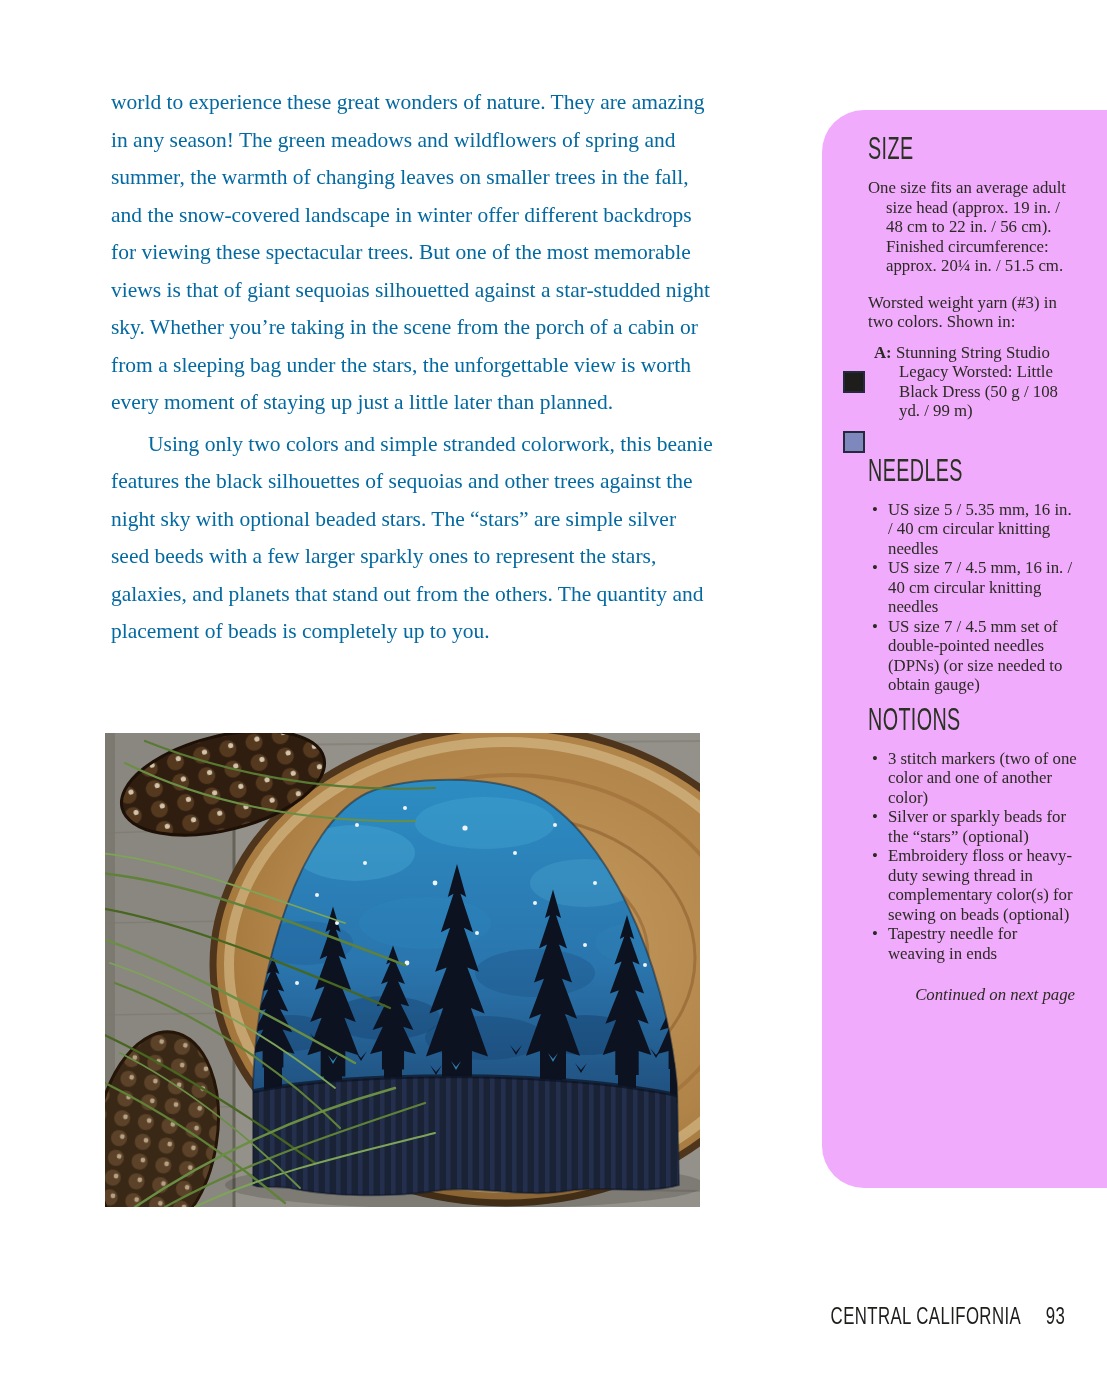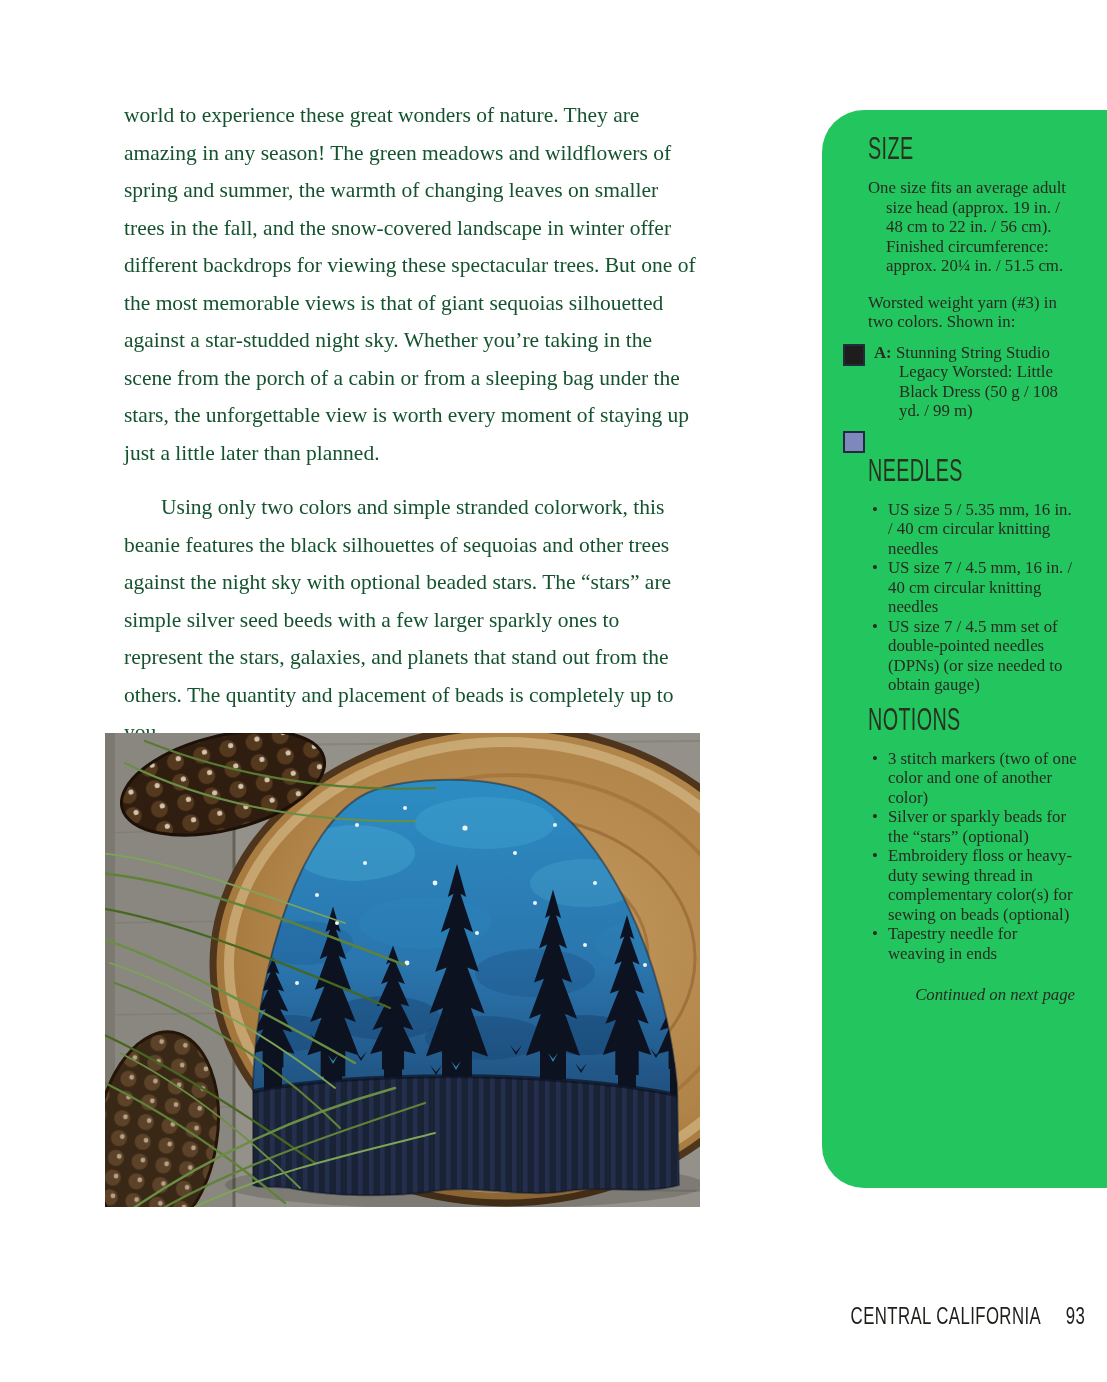"world to experience these great" .article p { color: #14532d -> #0369a1; margin: 17px -> 4px }
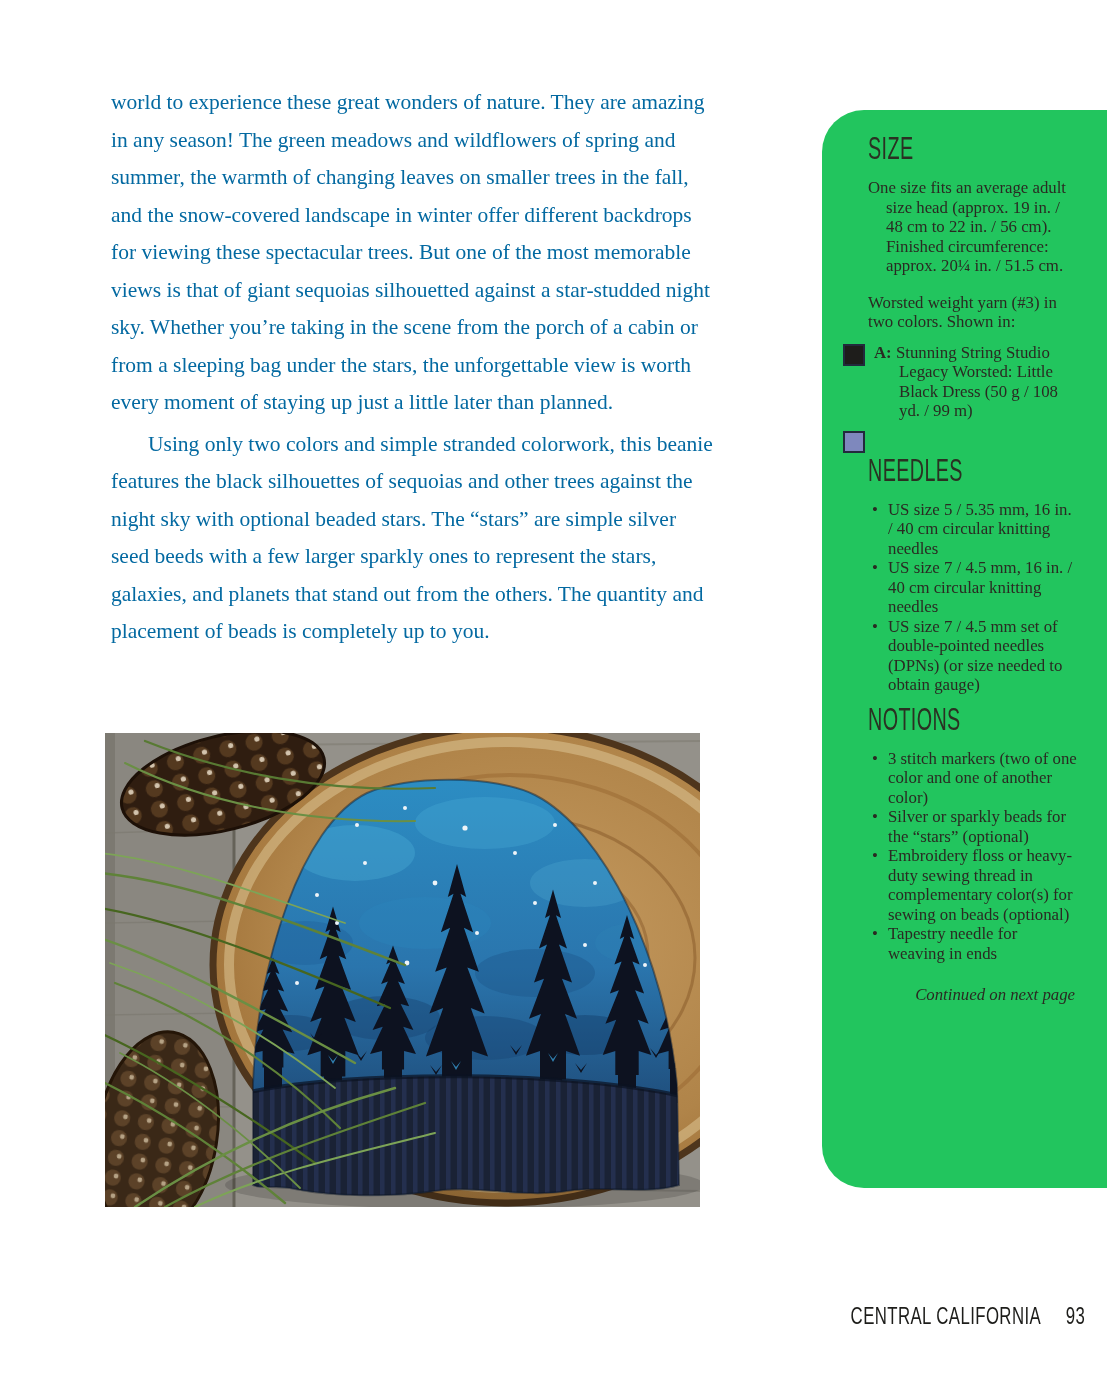"SIZE" div.sidebar { background-color: #22c55e -> #f0abfc }
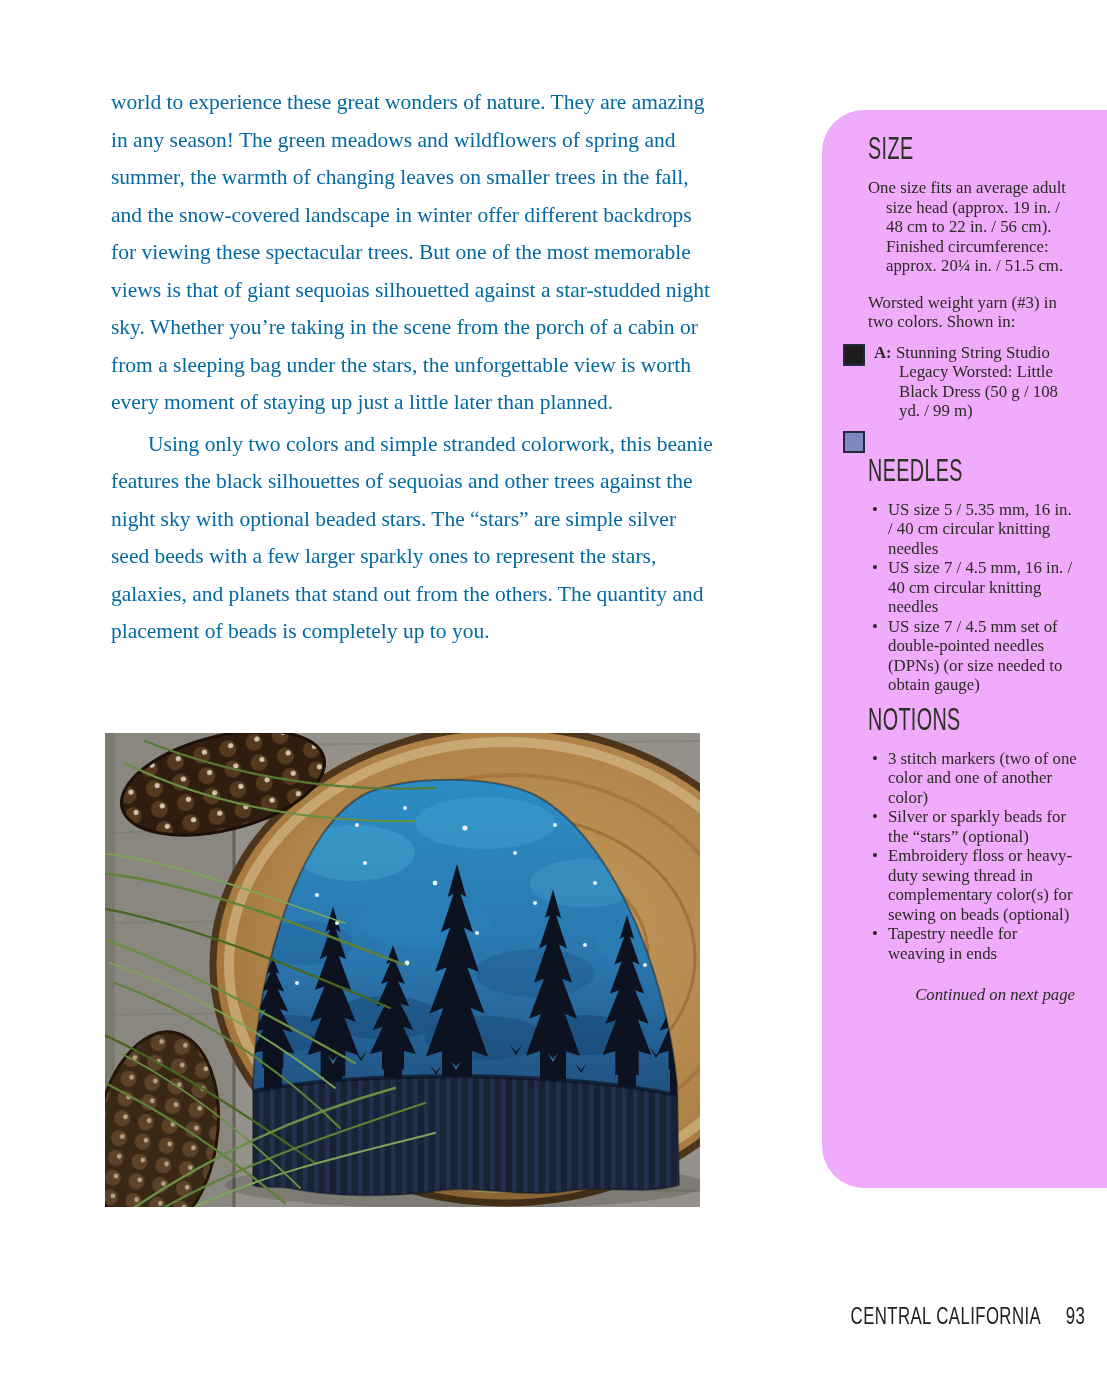"A: Stunning String Studio Legacy" .colorway { align-items: none -> center }
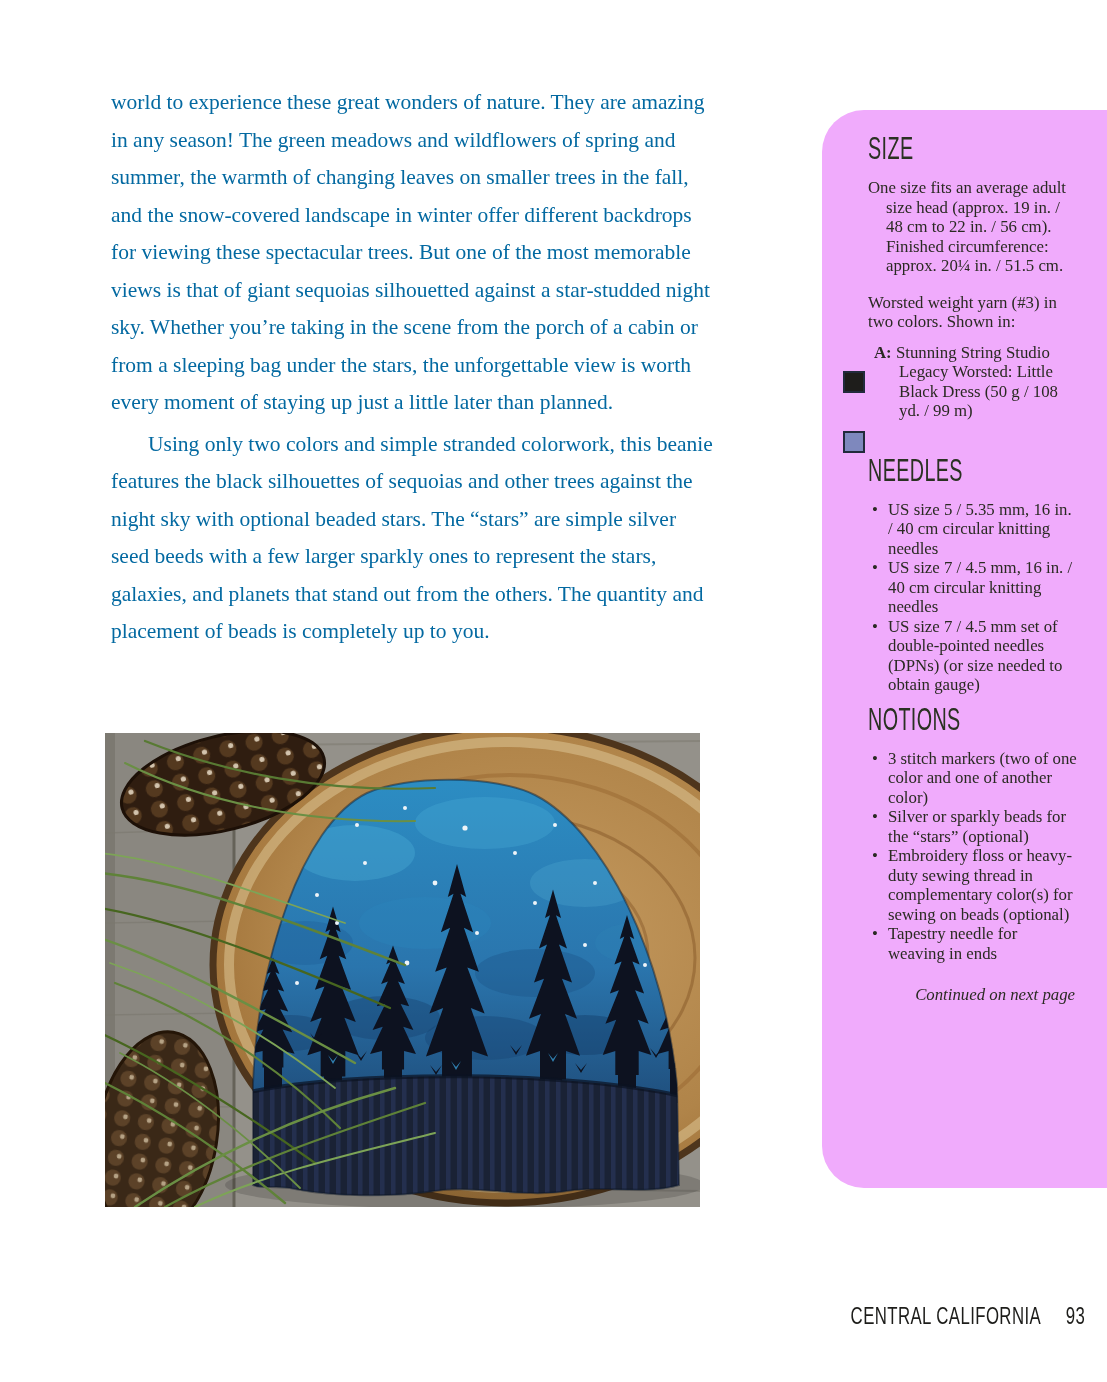"CENTRAL CALIFORNIA 93" .footer { right: 22px -> 42px }
